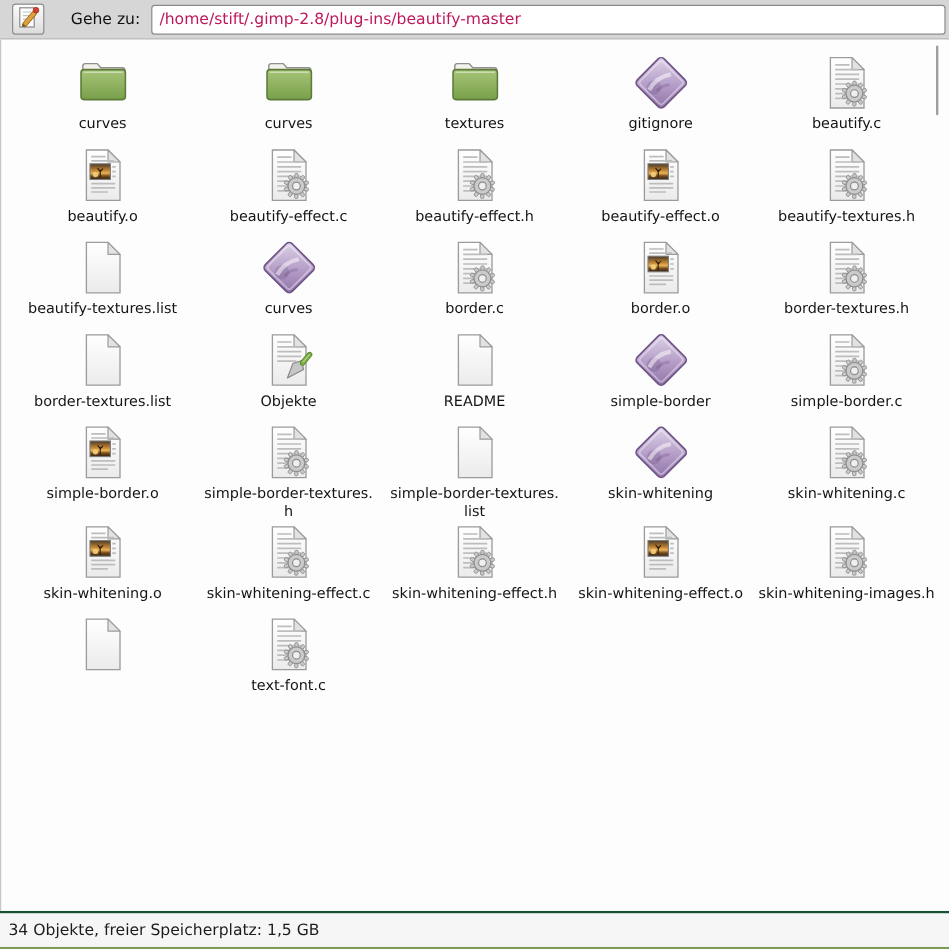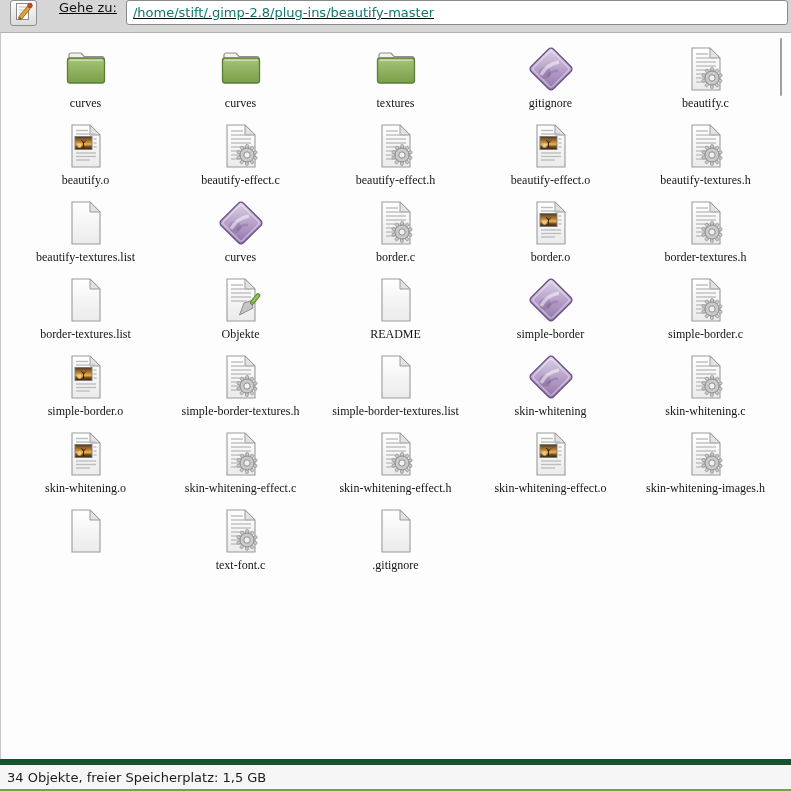"Gehe zu:" .toolbar { align-items: flex-start -> center; text-decoration: underline -> none }
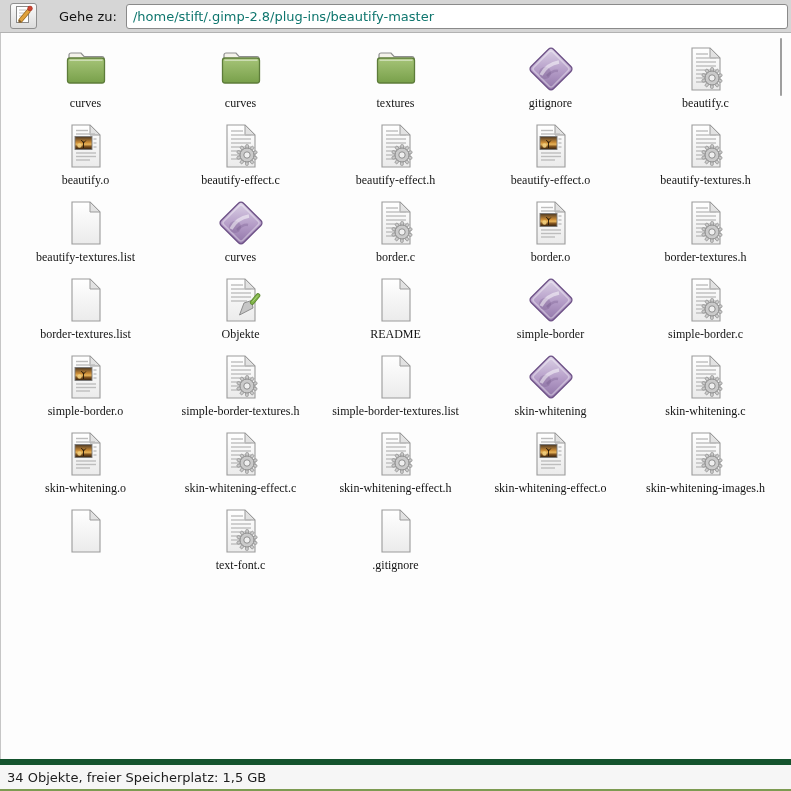"/home/stift/.gimp-2.8/plug-ins/beautify-" .path-input { color: #0f766e -> #be185d }
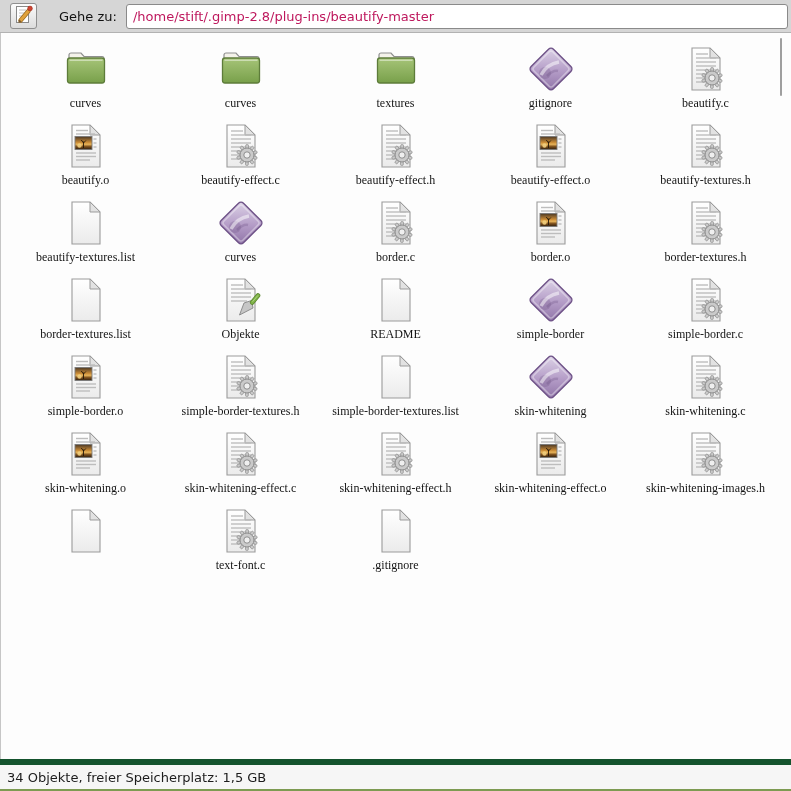"curves" .file-label { font-family: Liberation Serif, serif -> none }
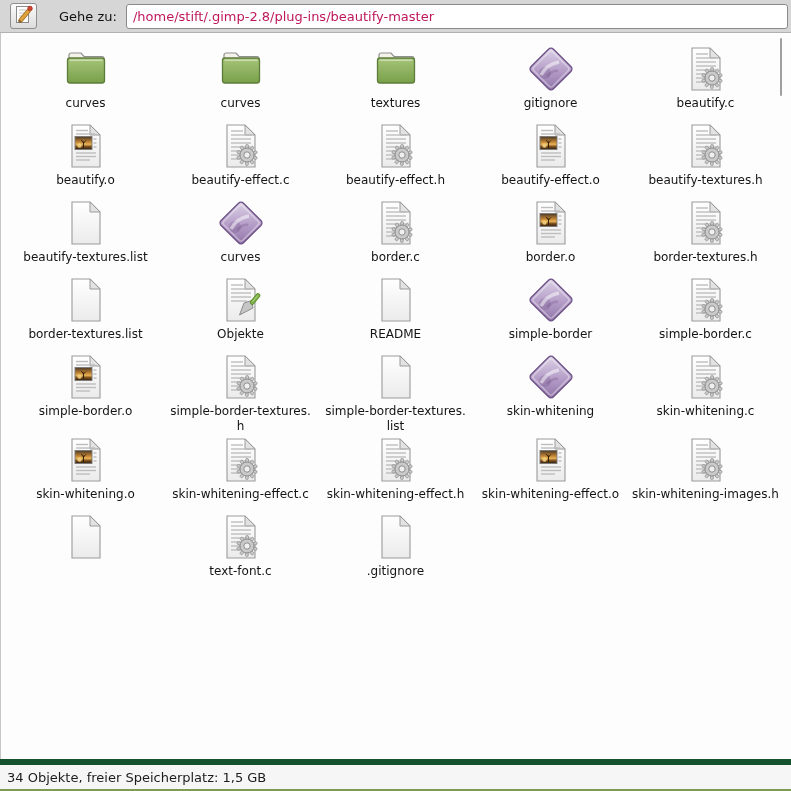".gitignore" div.file-item { html: <div> <span> <svg> <defs> <linearGradient> <stop></stop> <stop></stop> </linearGradient> </defs> <path></path> <path></path> </svg> </span> <span>.<wbr>gitignore</span> </div> -> none }
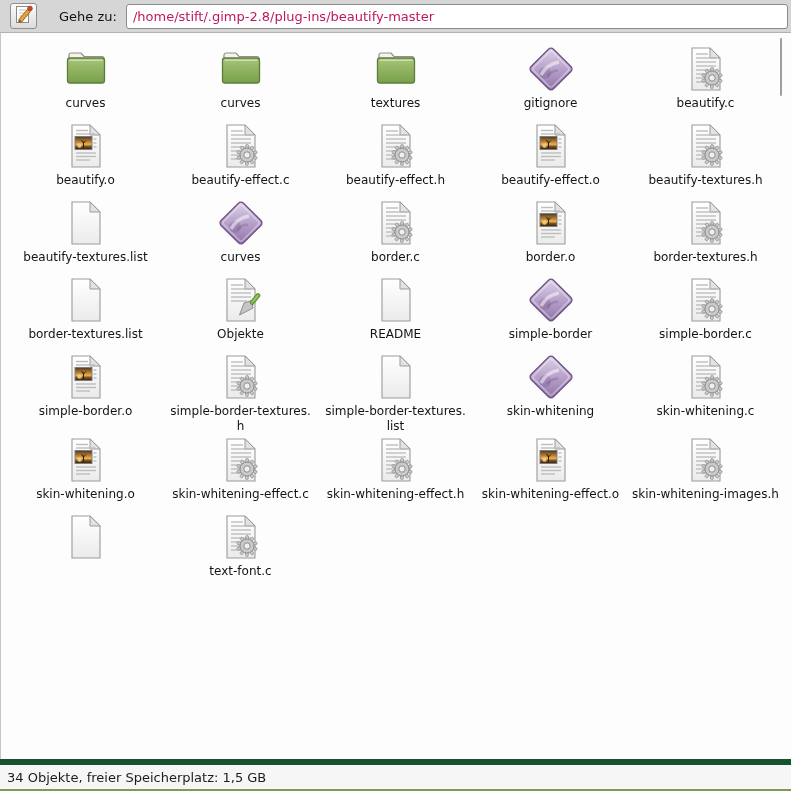"34 Objekte, freier Speicherplatz: 1,5" .statusbar { border-top: 6px solid #14532d -> 2px solid #14532d }
